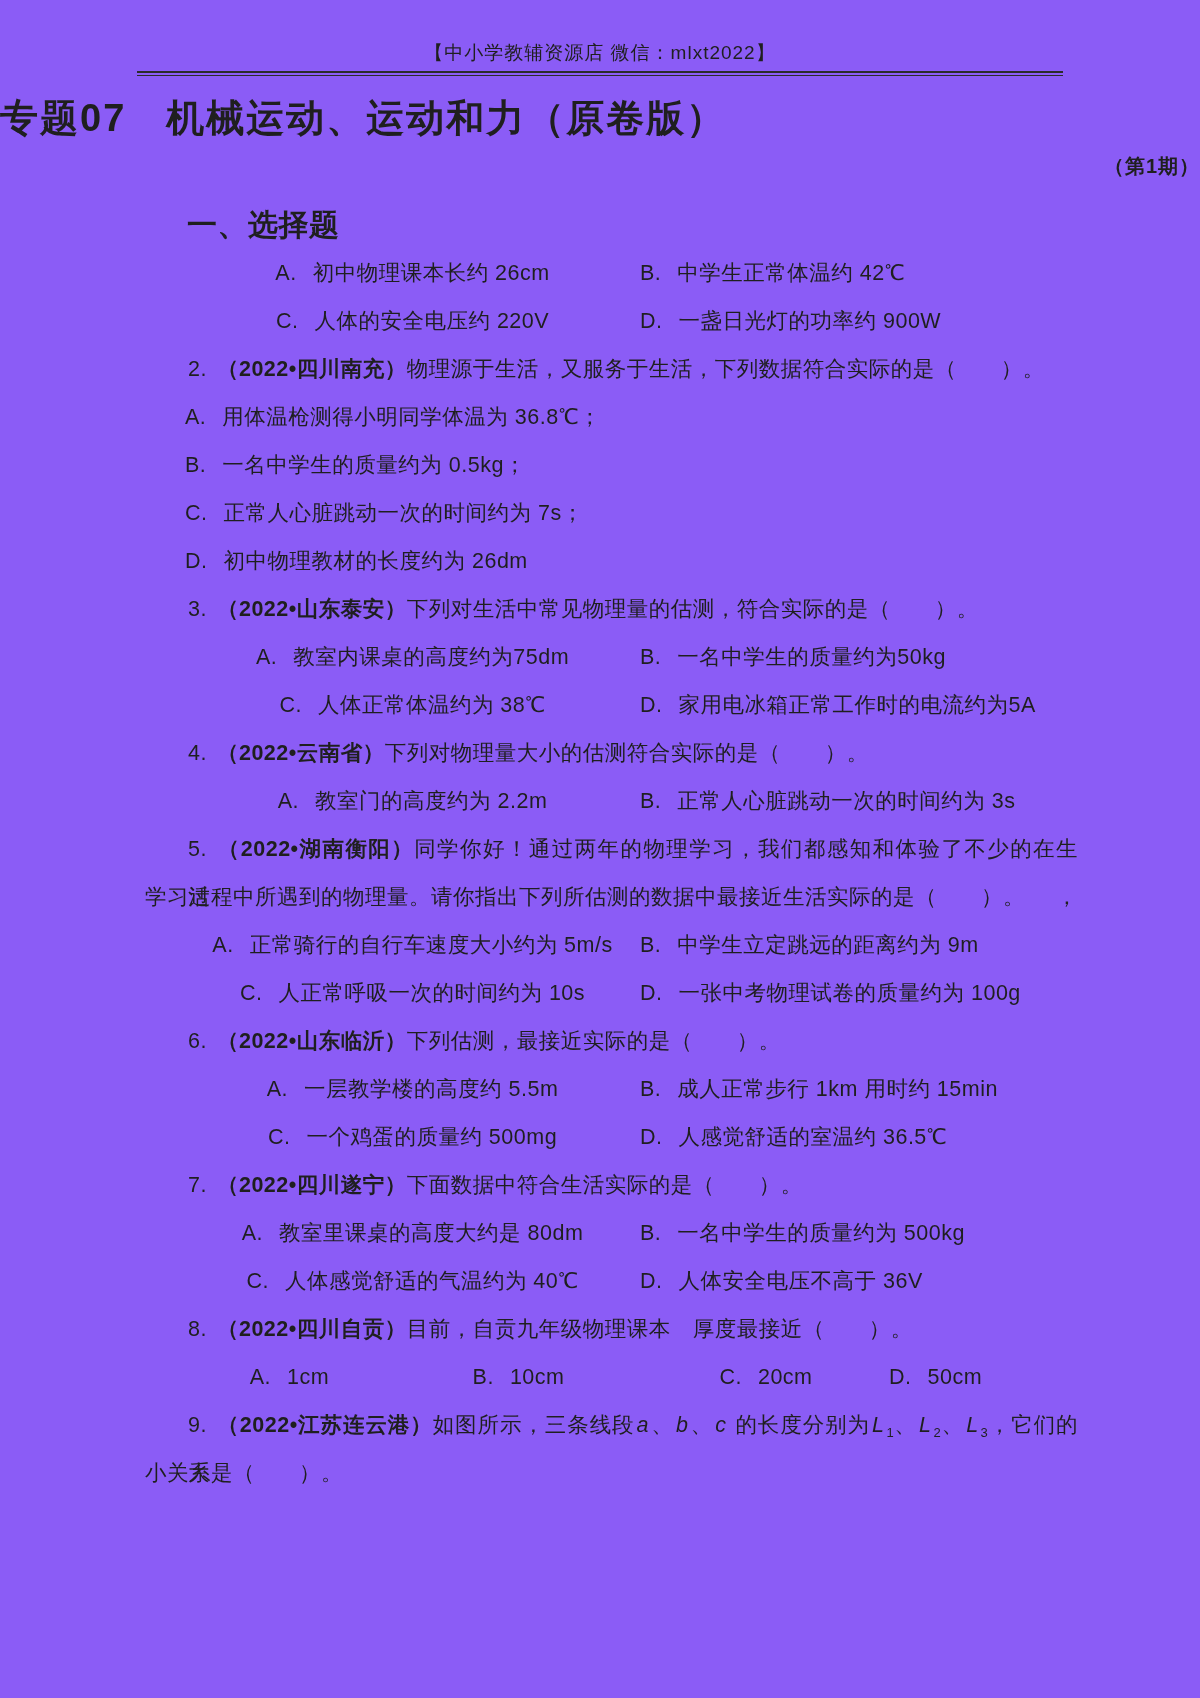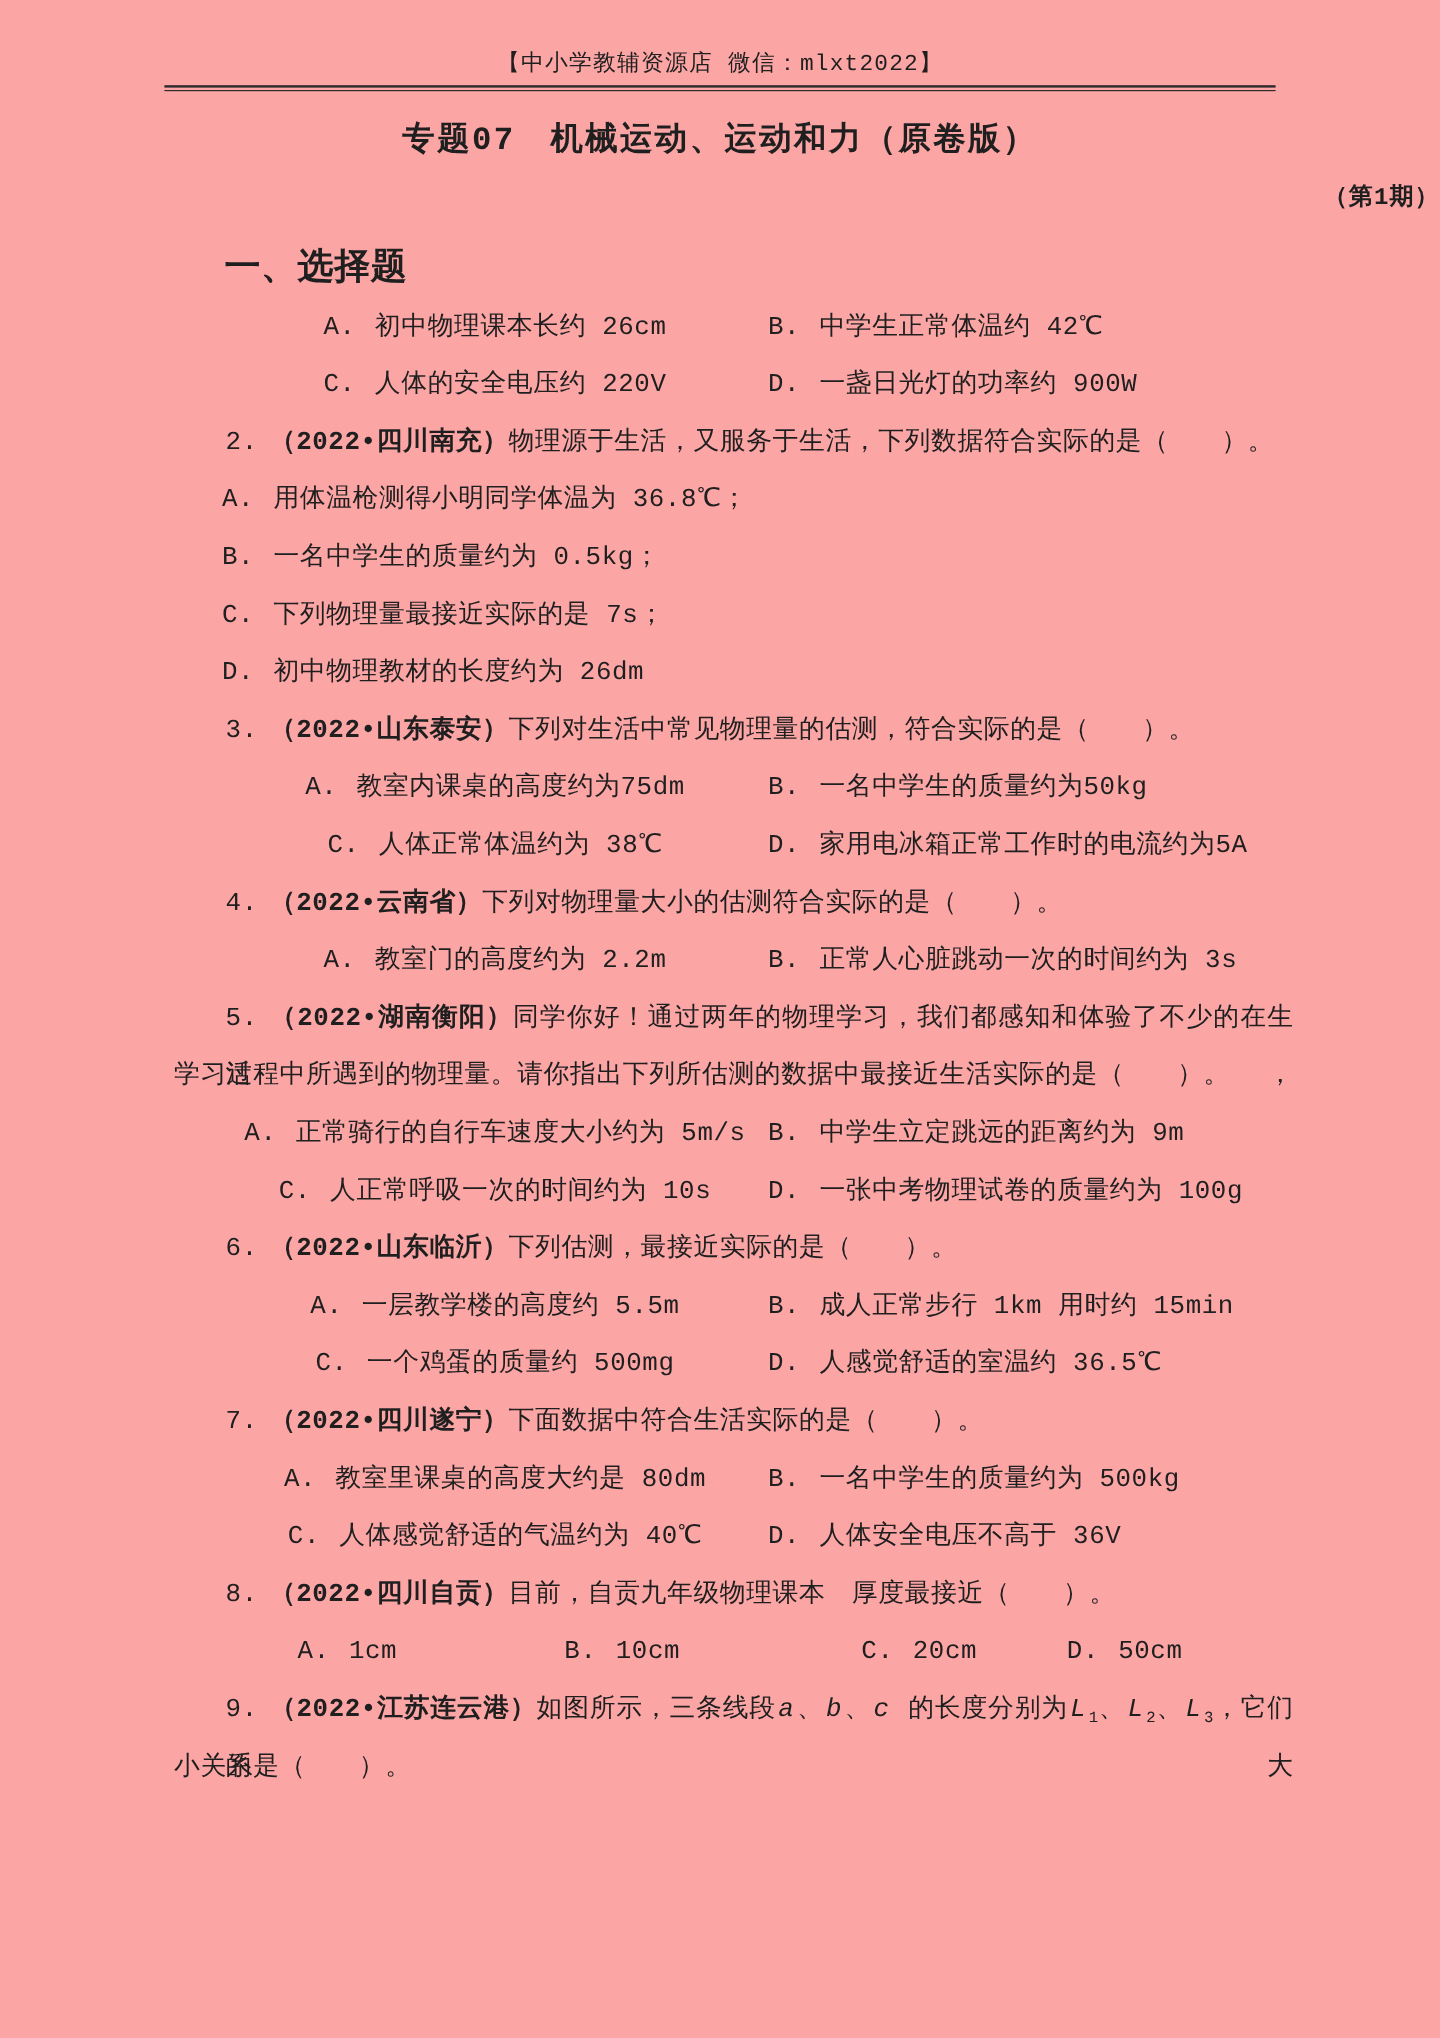"【中小学教辅资源店 微信：mlxt2022】" .page { background: #fca5a5 -> #8b5cf6; font-family: Liberation Mono, monospace -> Liberation Sans, sans-serif }
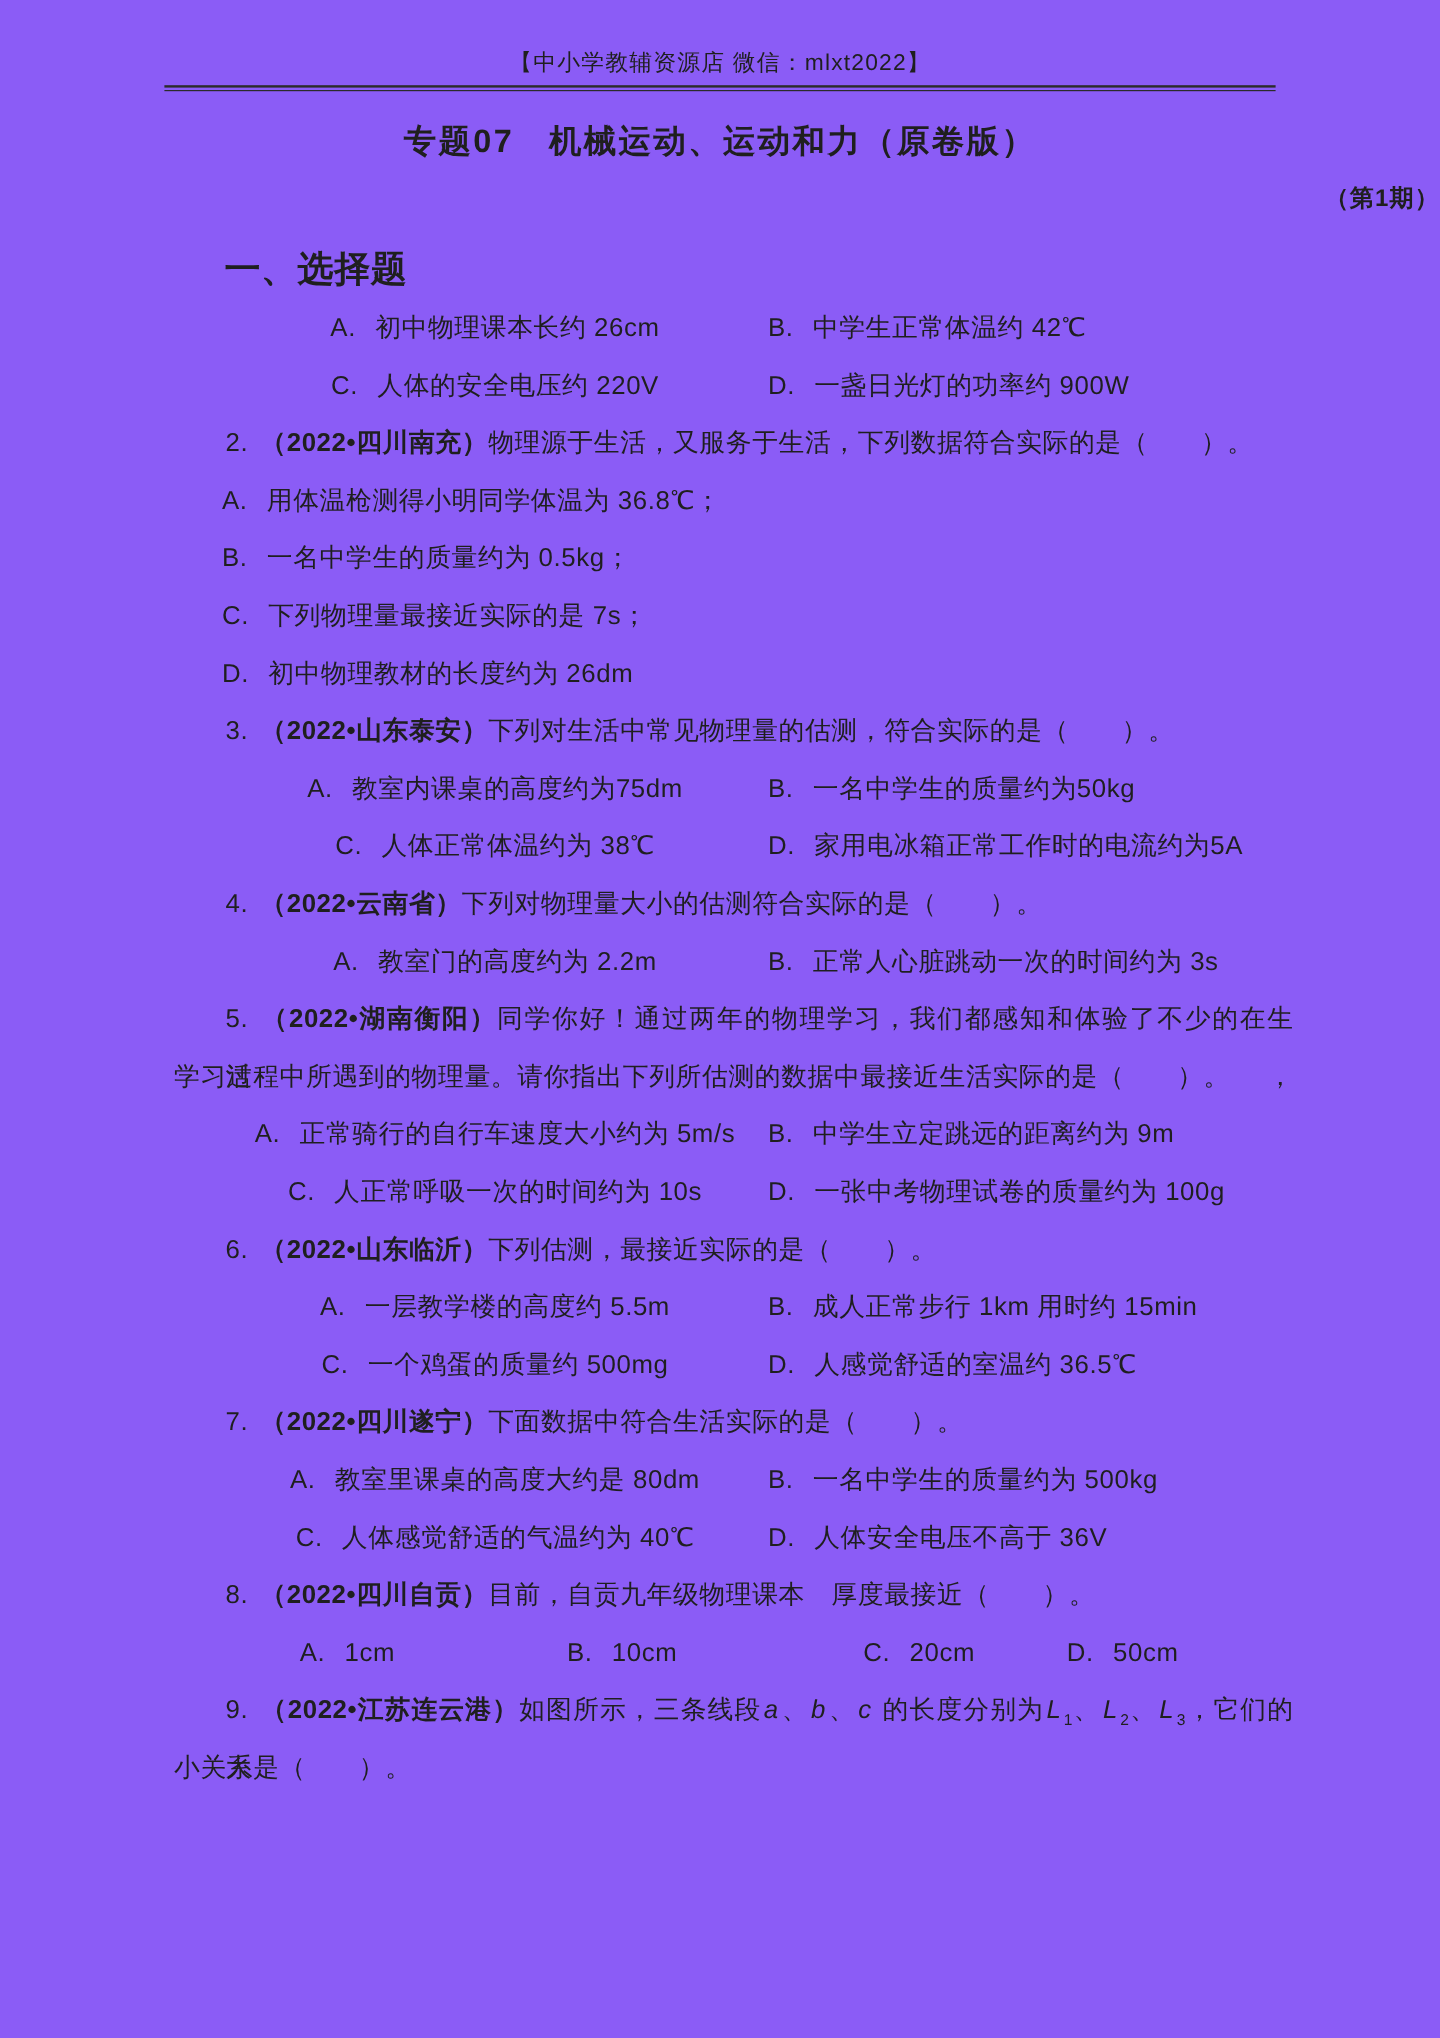"专题07 机械运动、运动和力（原卷版）" .title { font-size: 27px -> 38px; text-align: center -> none }
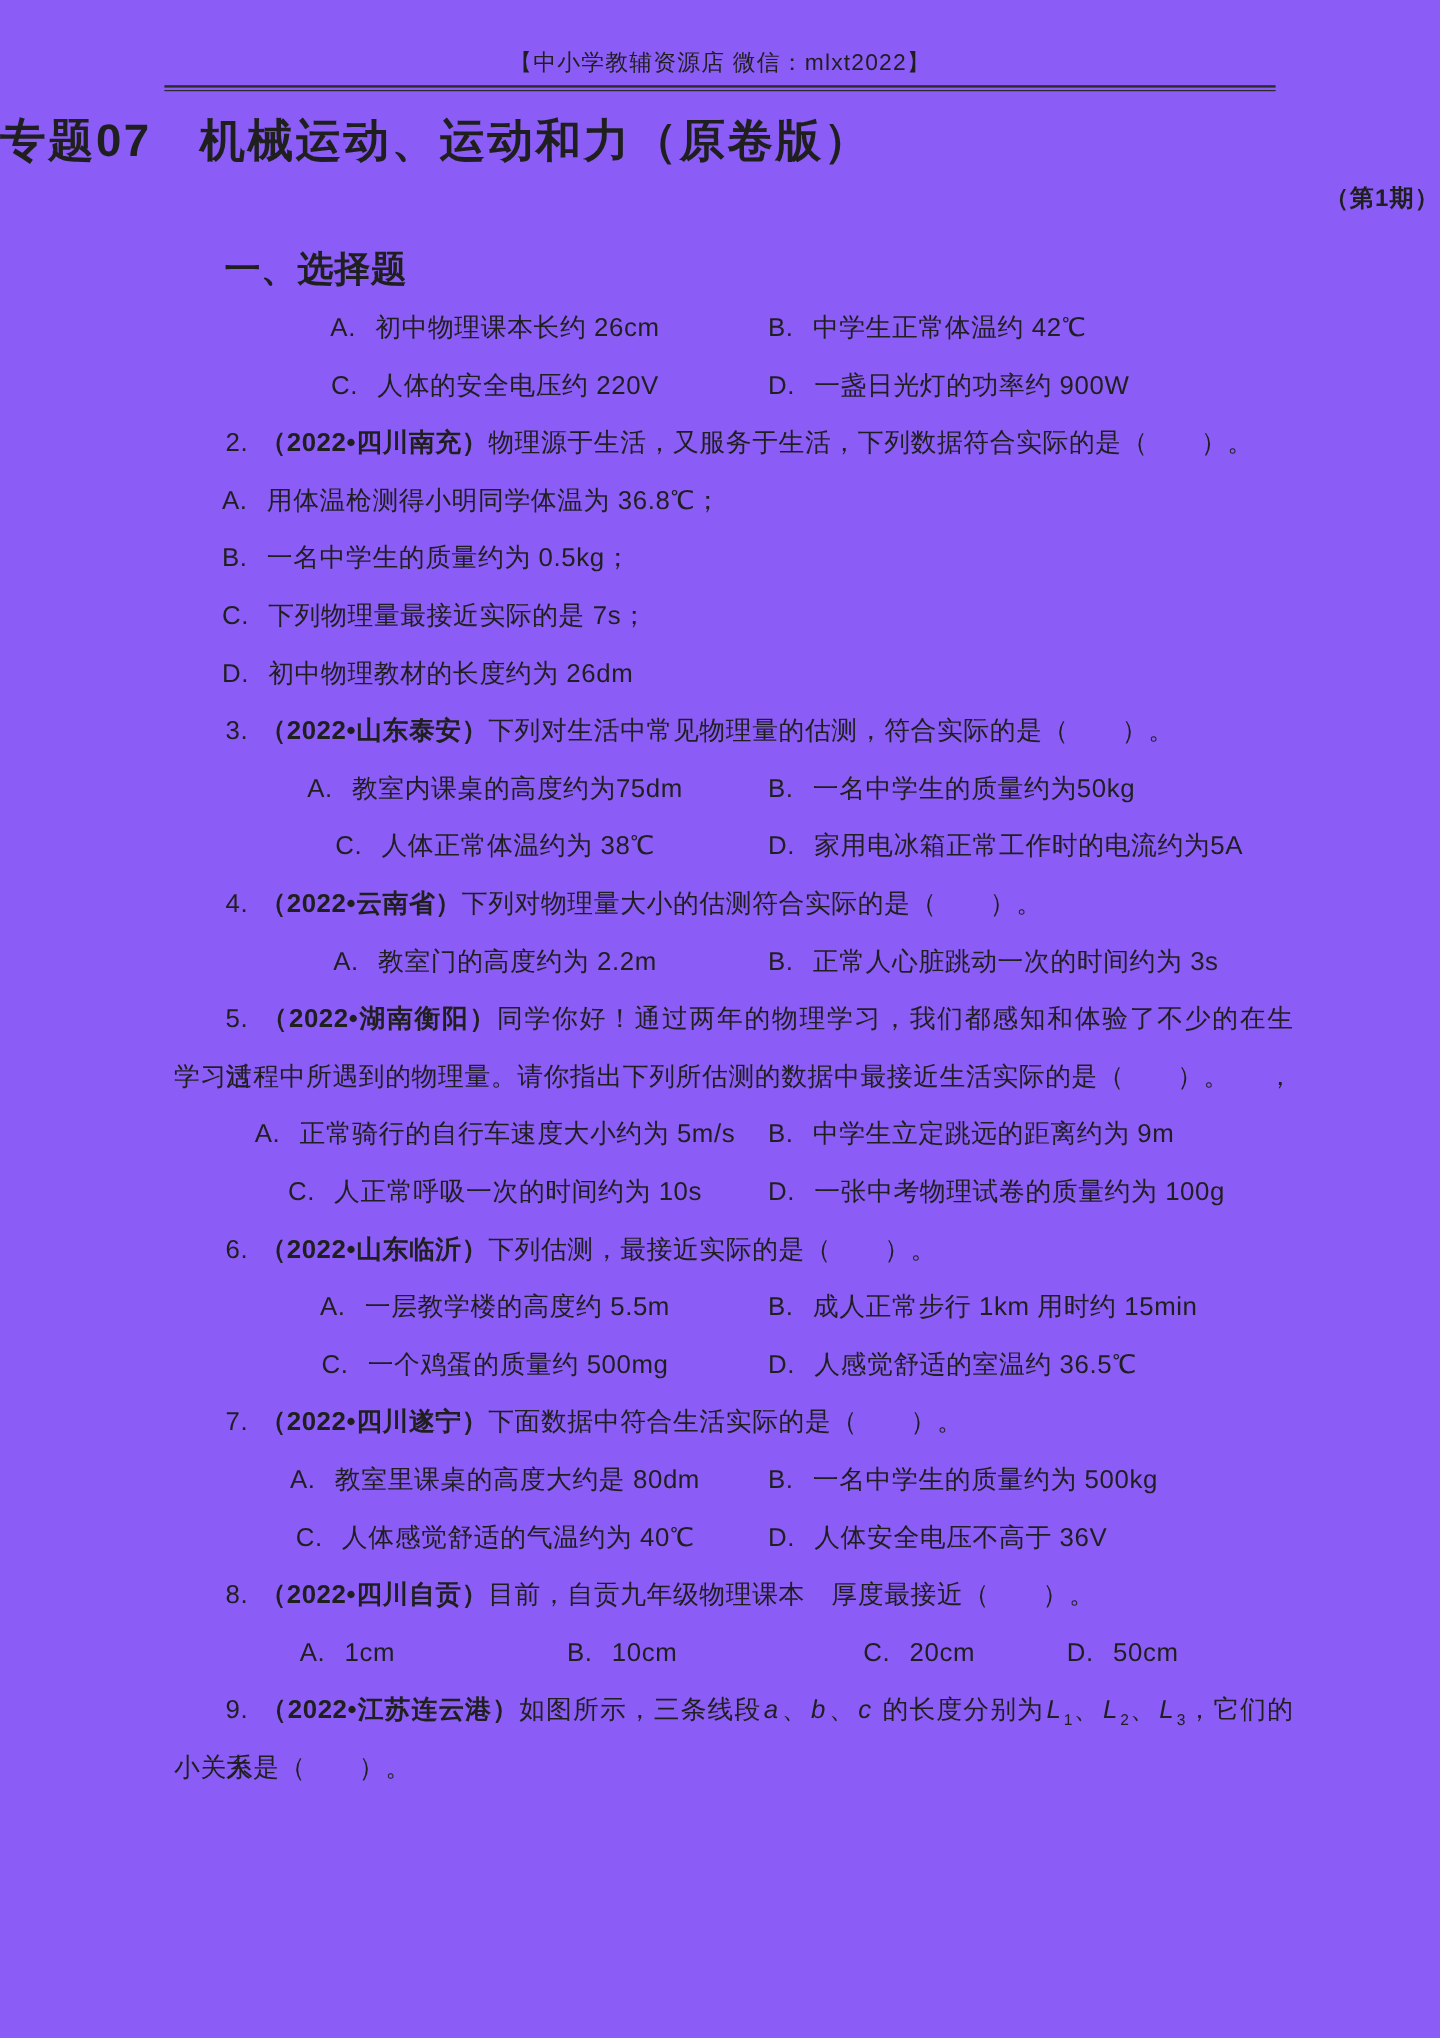"下列物理量最接近实际的是 7s；" span { text: 下列物理量最接近实际的是 -> 正常人心脏跳动一次的时间约为 }
